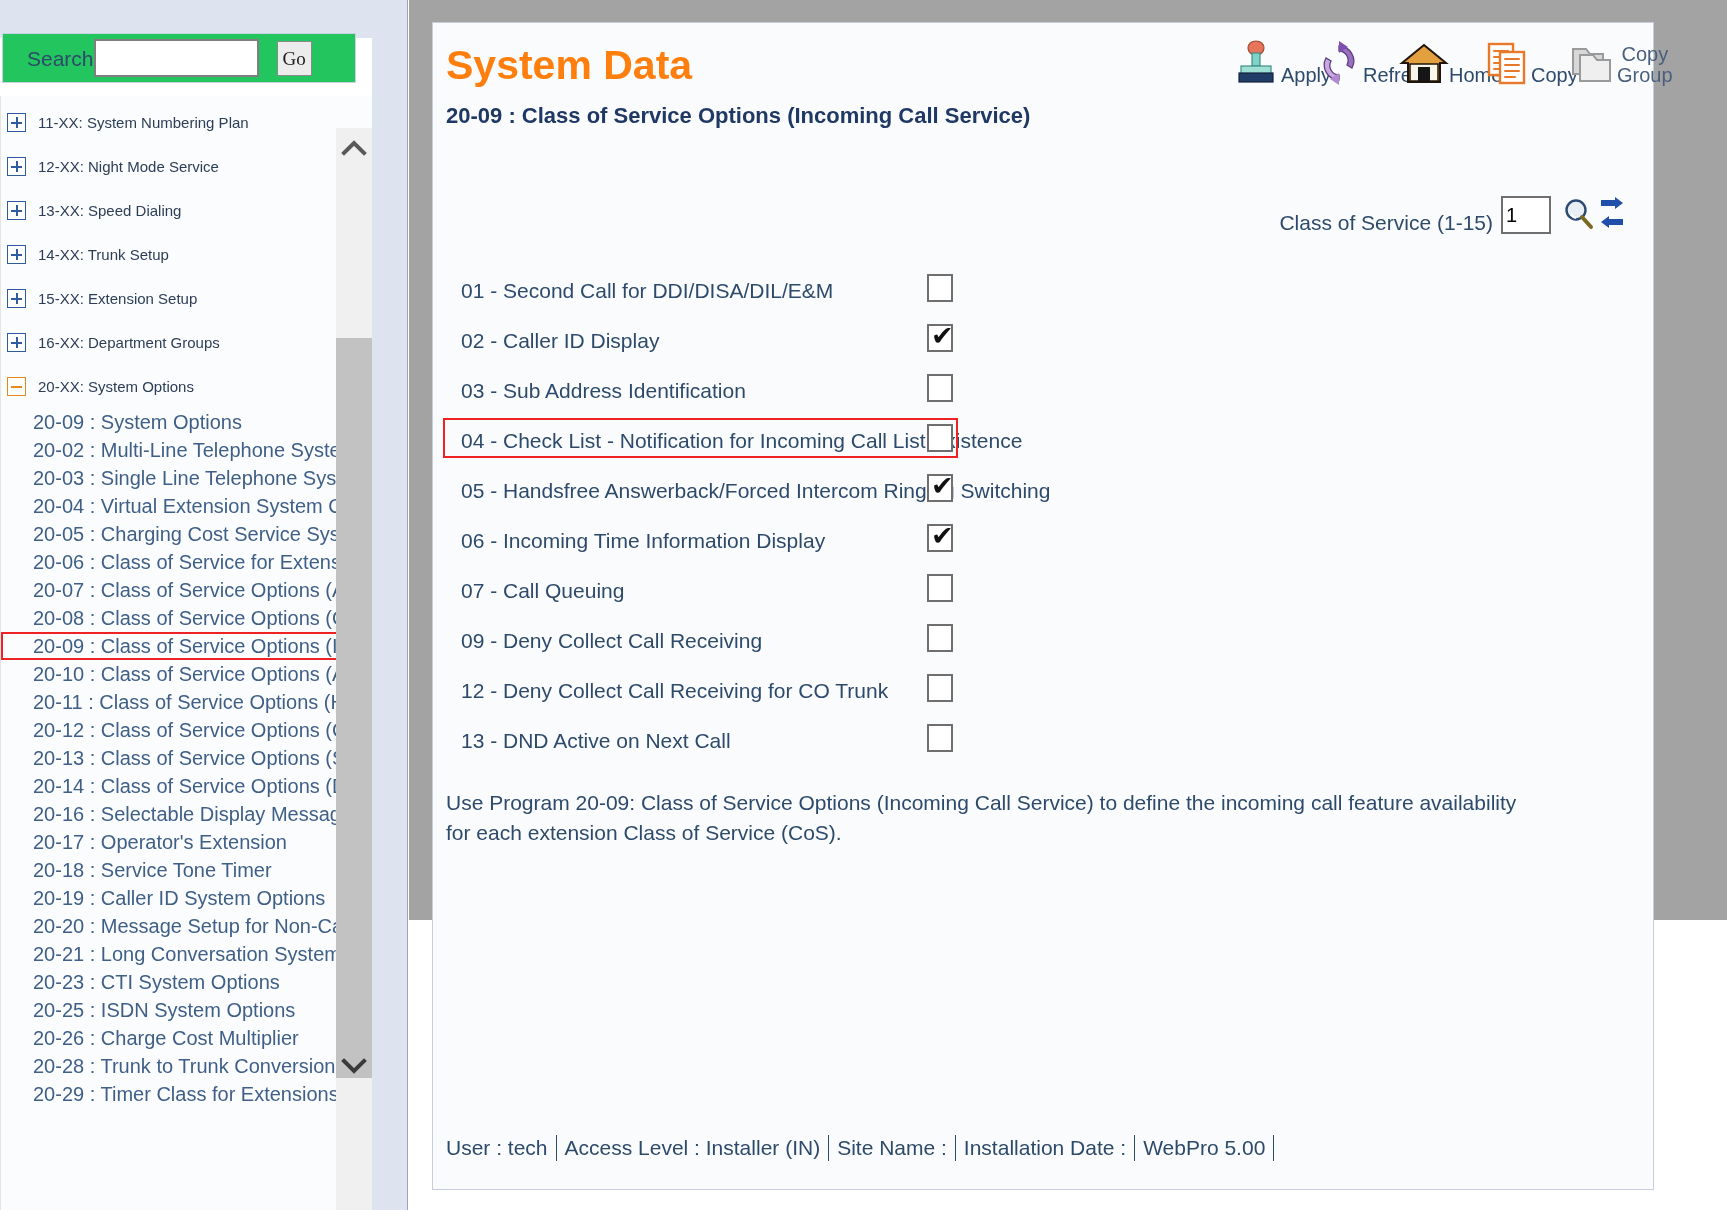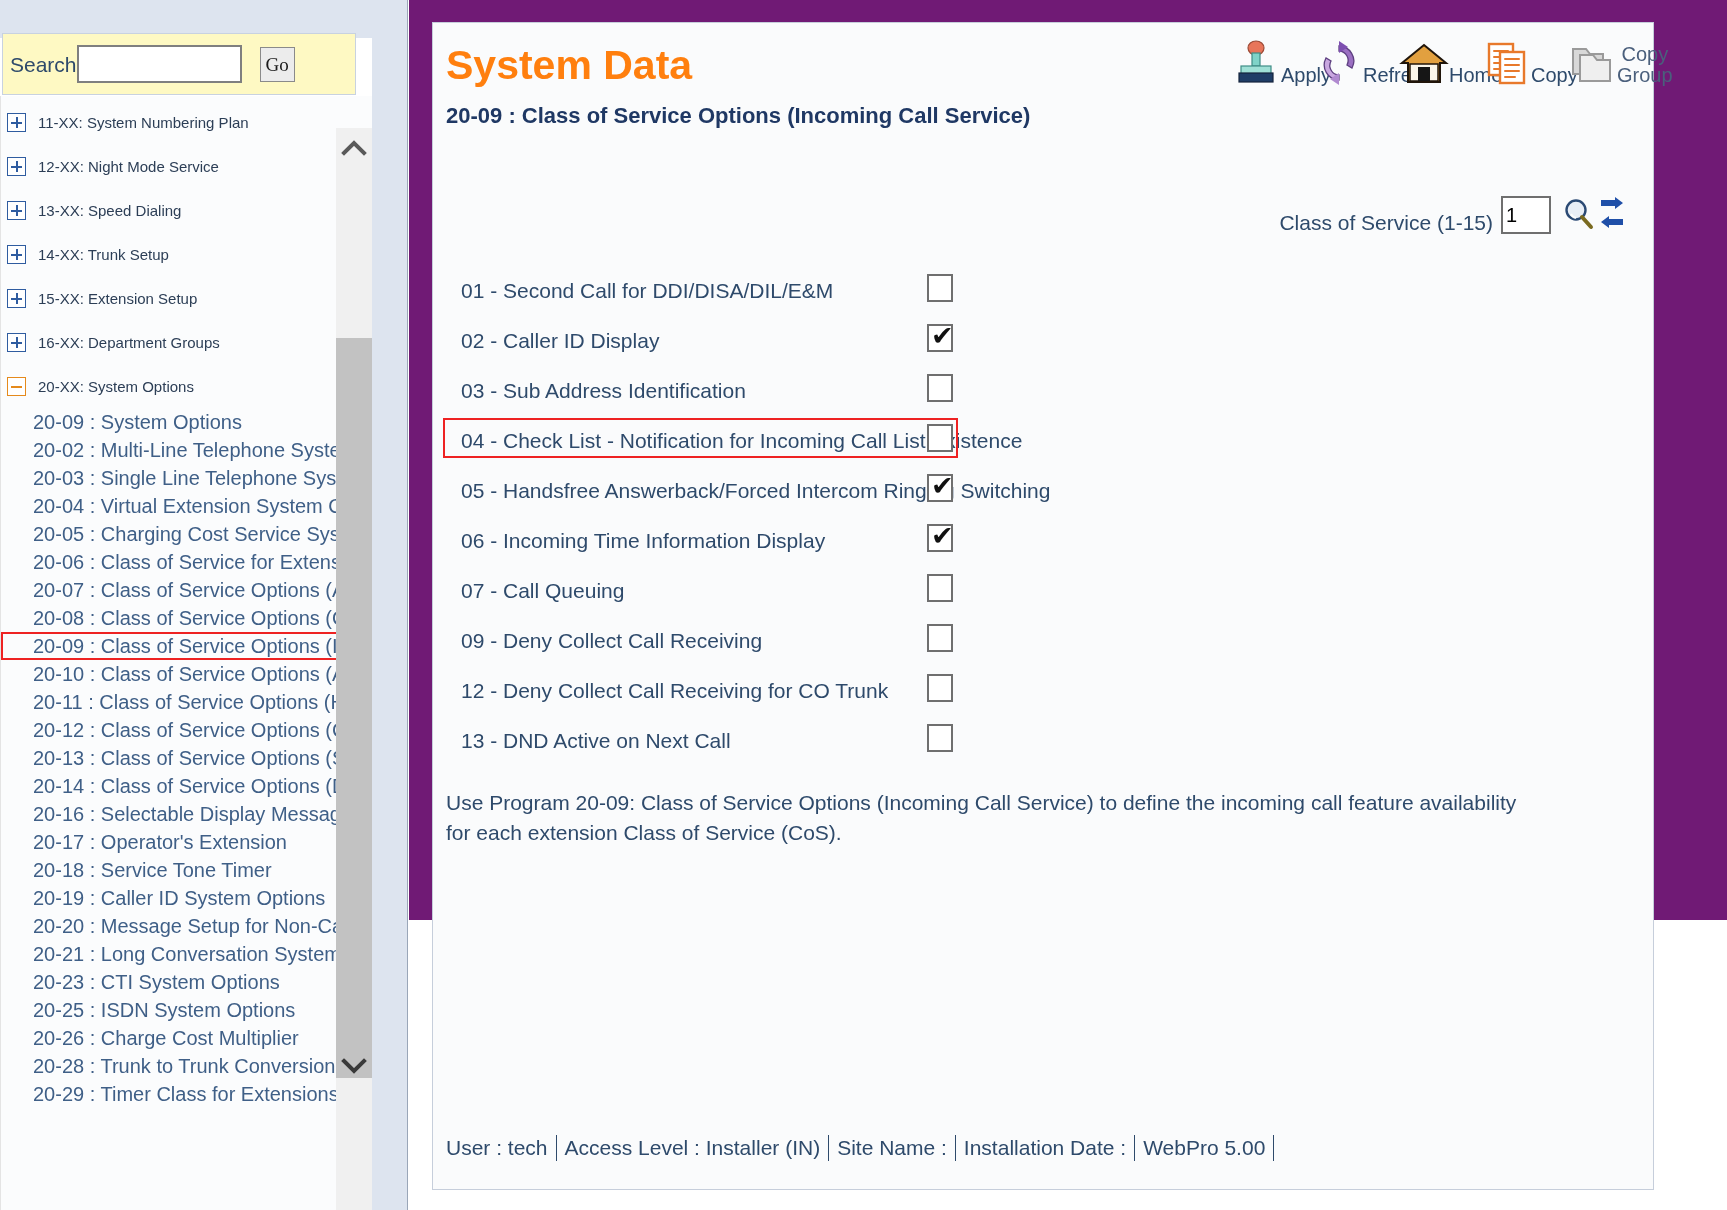"Search" #search-box { background: #fef9c3 -> #22c55e; height: 62px -> 50px; padding-left: 7px -> 24px }
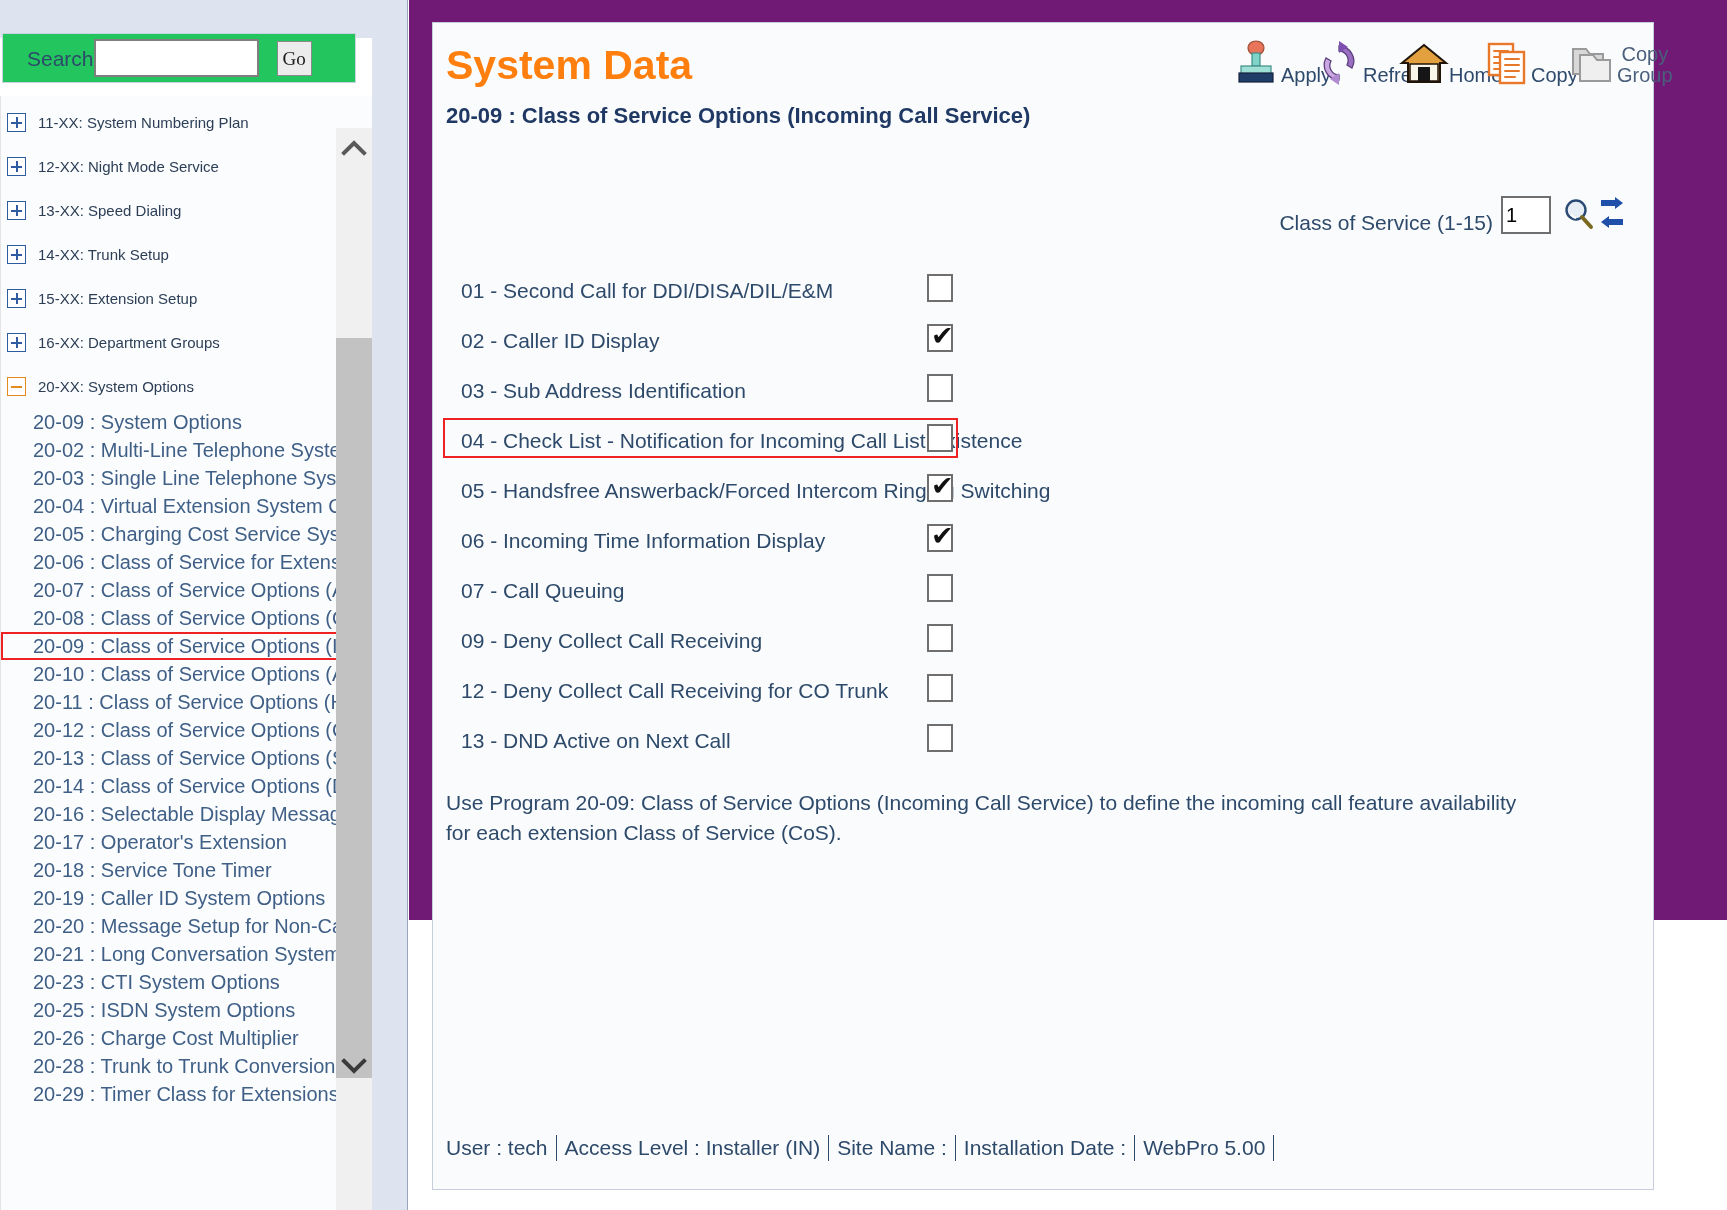"System Data" #content { background: #701a75 -> #a3a3a3 }
